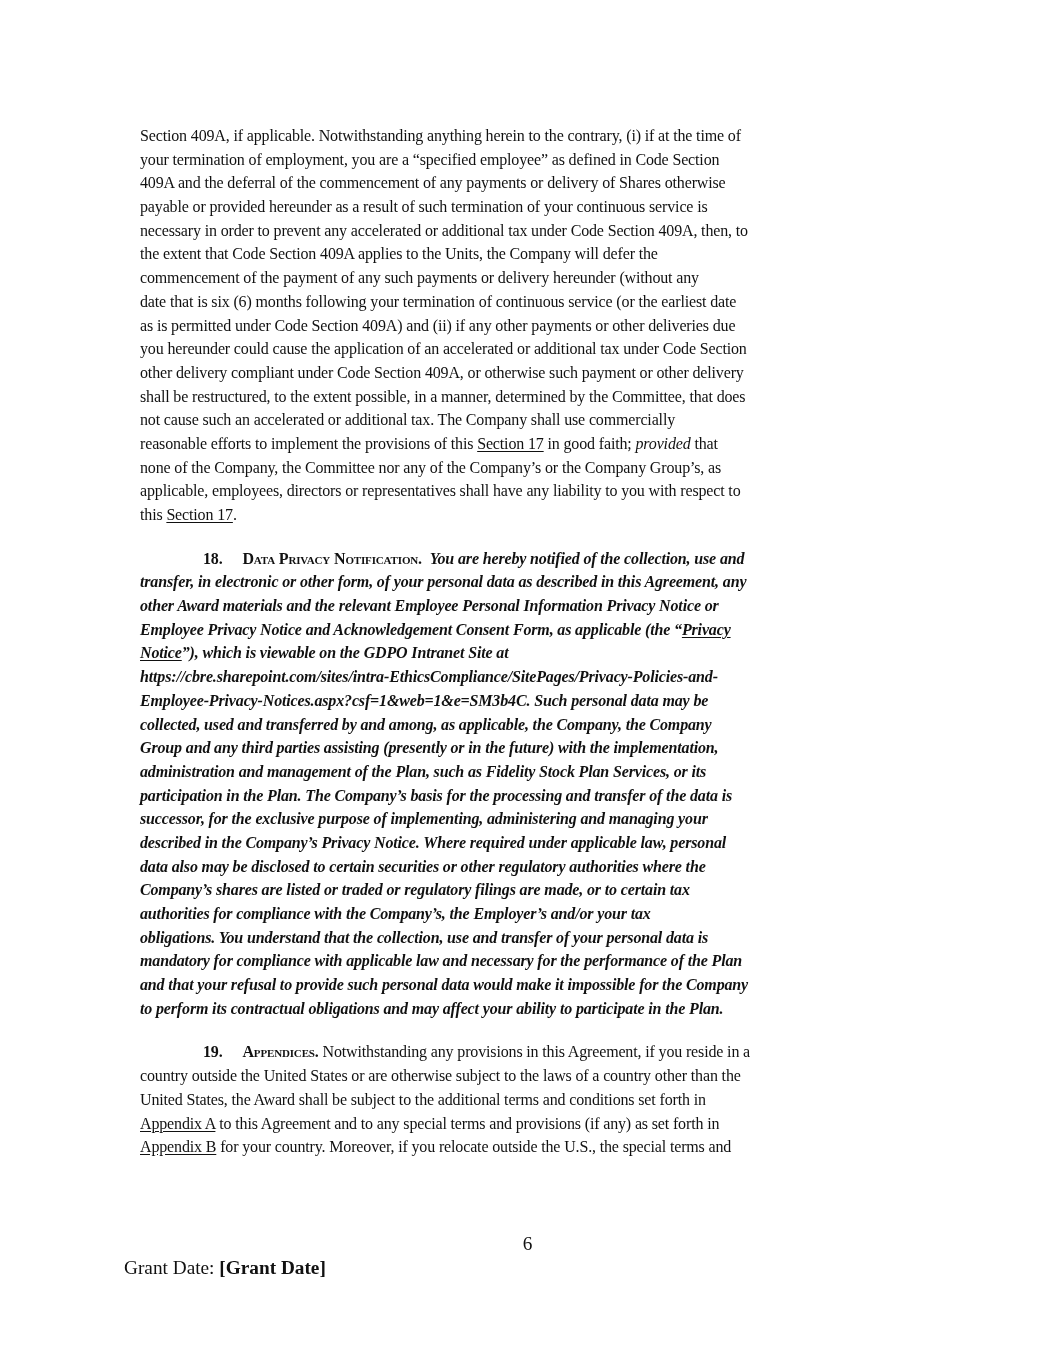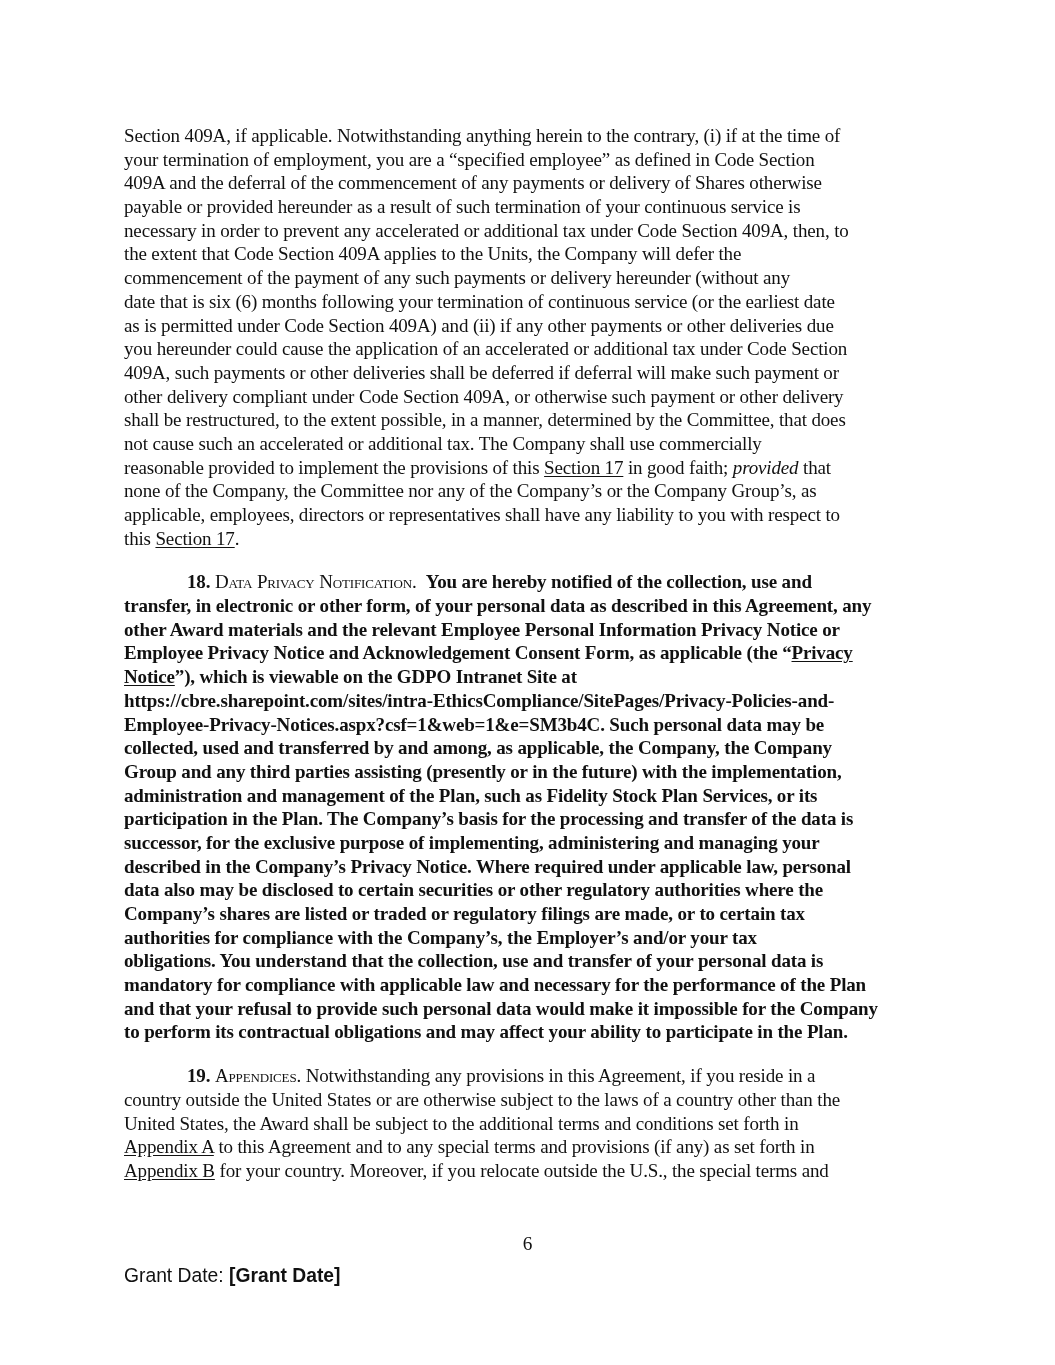"Section 409A, if applicable." .page { font-size: 19px -> 16px; left: 124px -> 140px }
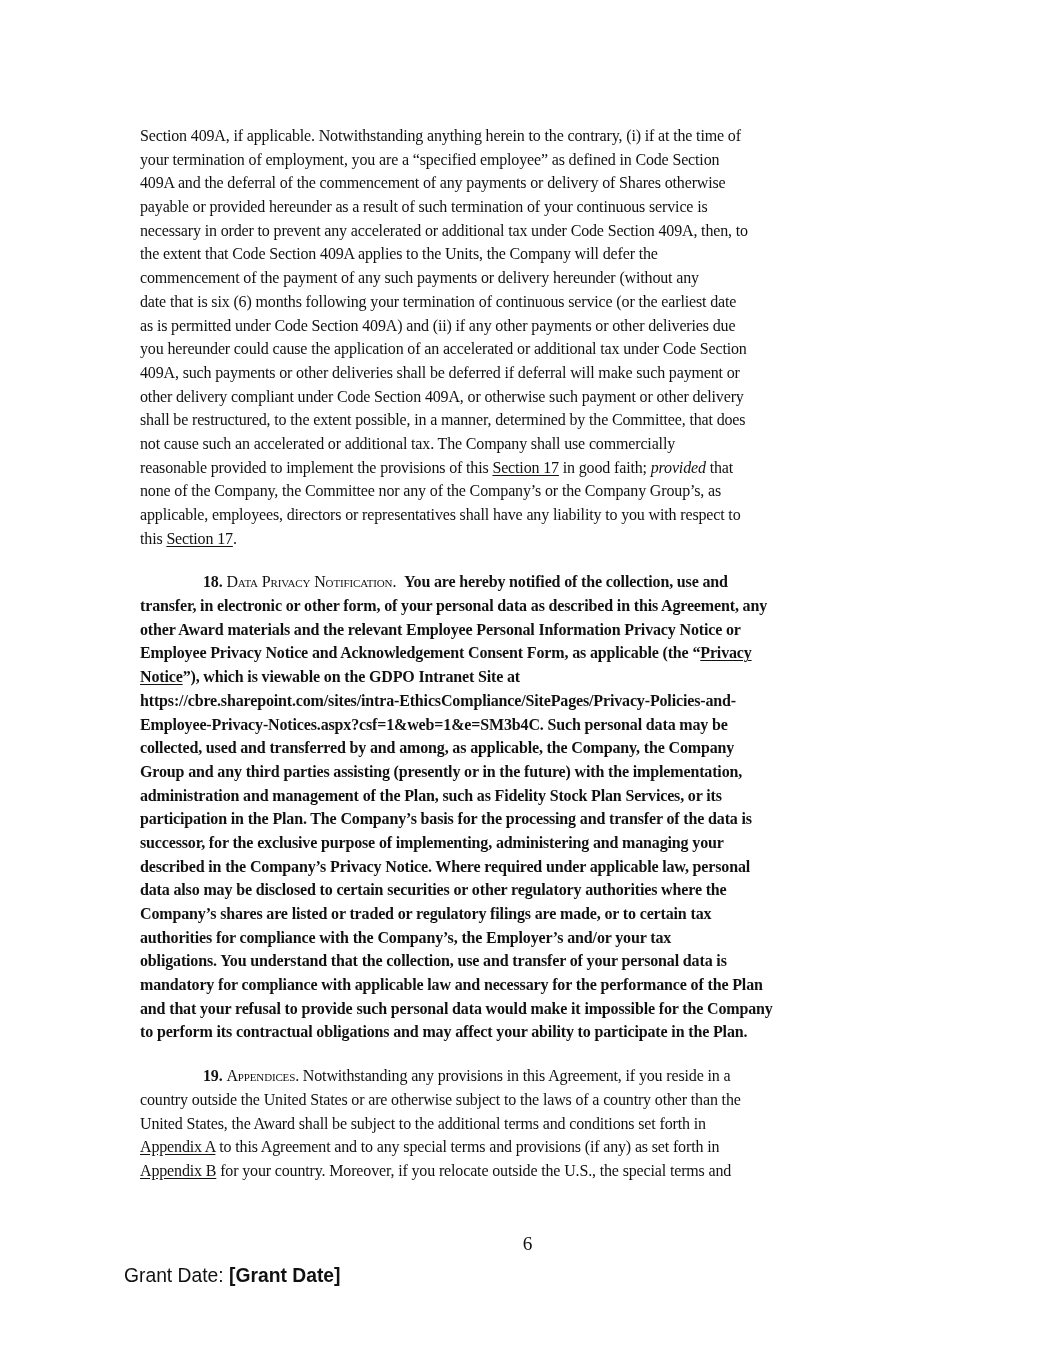"409A, such payments or other" div.line { html: <div>409A, such payments or other deliveries shall be deferred if deferral will make such payment or</div> -> none }
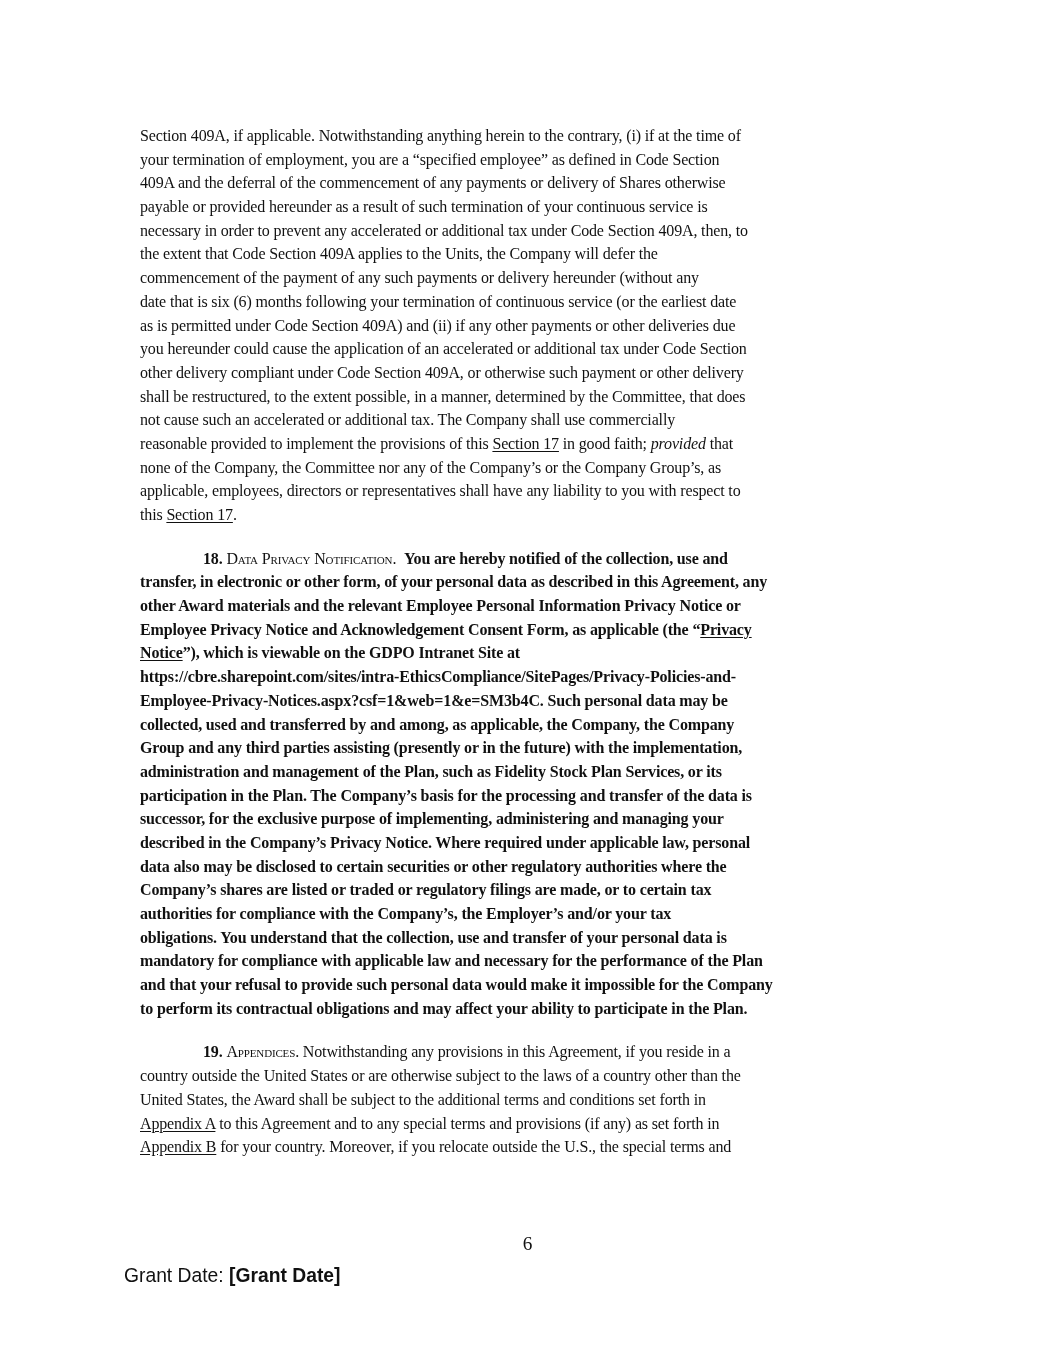"reasonable provided to implement the" span { text: provided -> efforts }
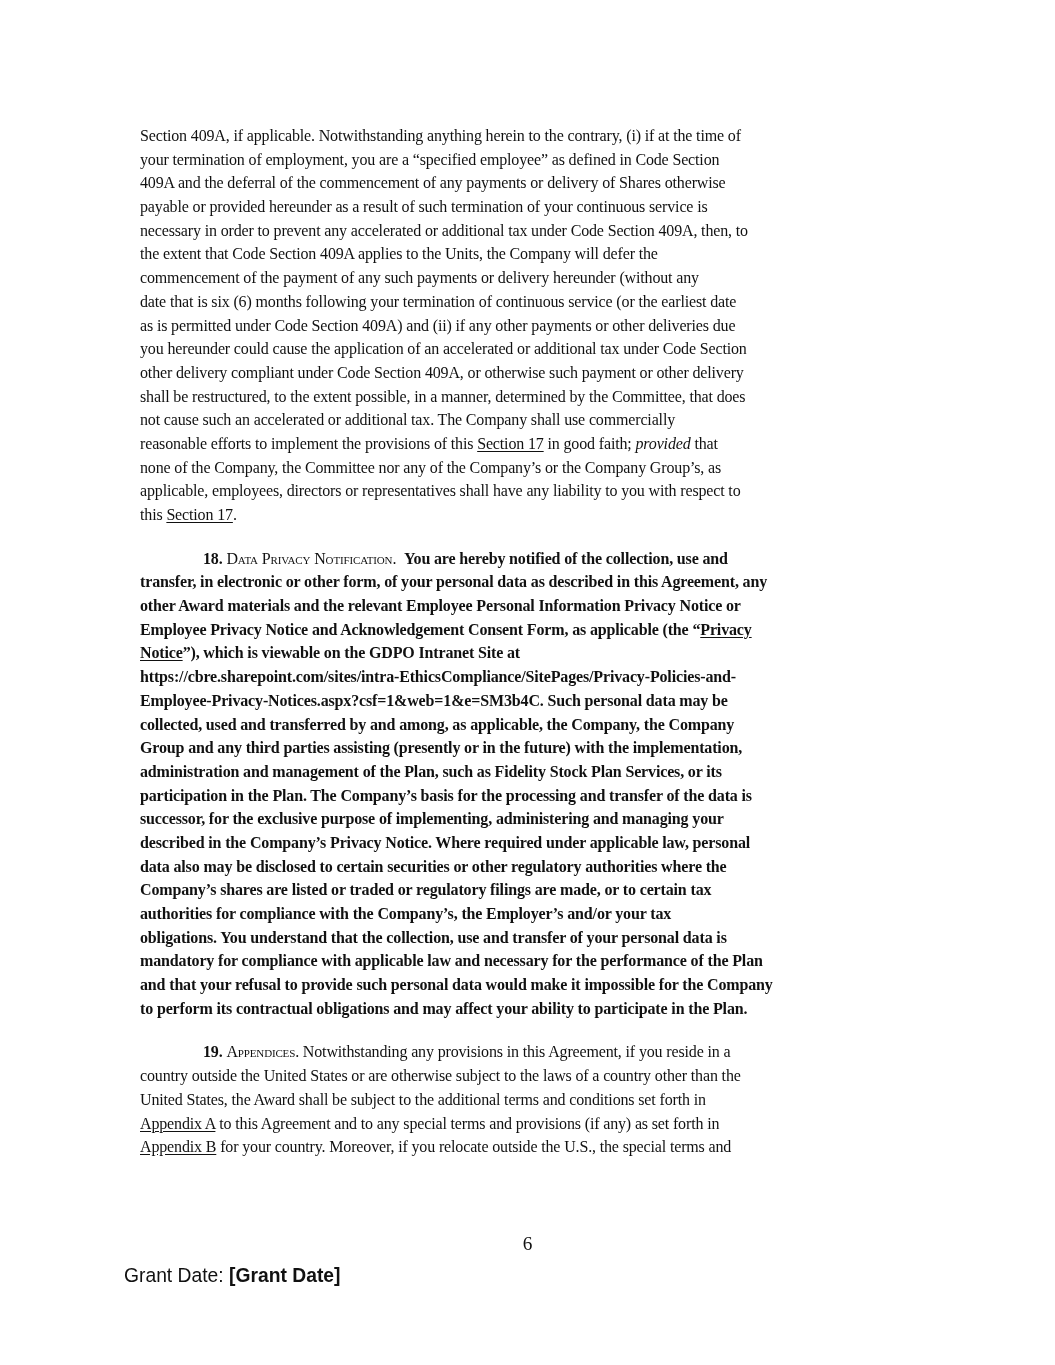"Data Privacy Notification." .sc { font-weight: normal -> bold; margin-left: none -> 16px }
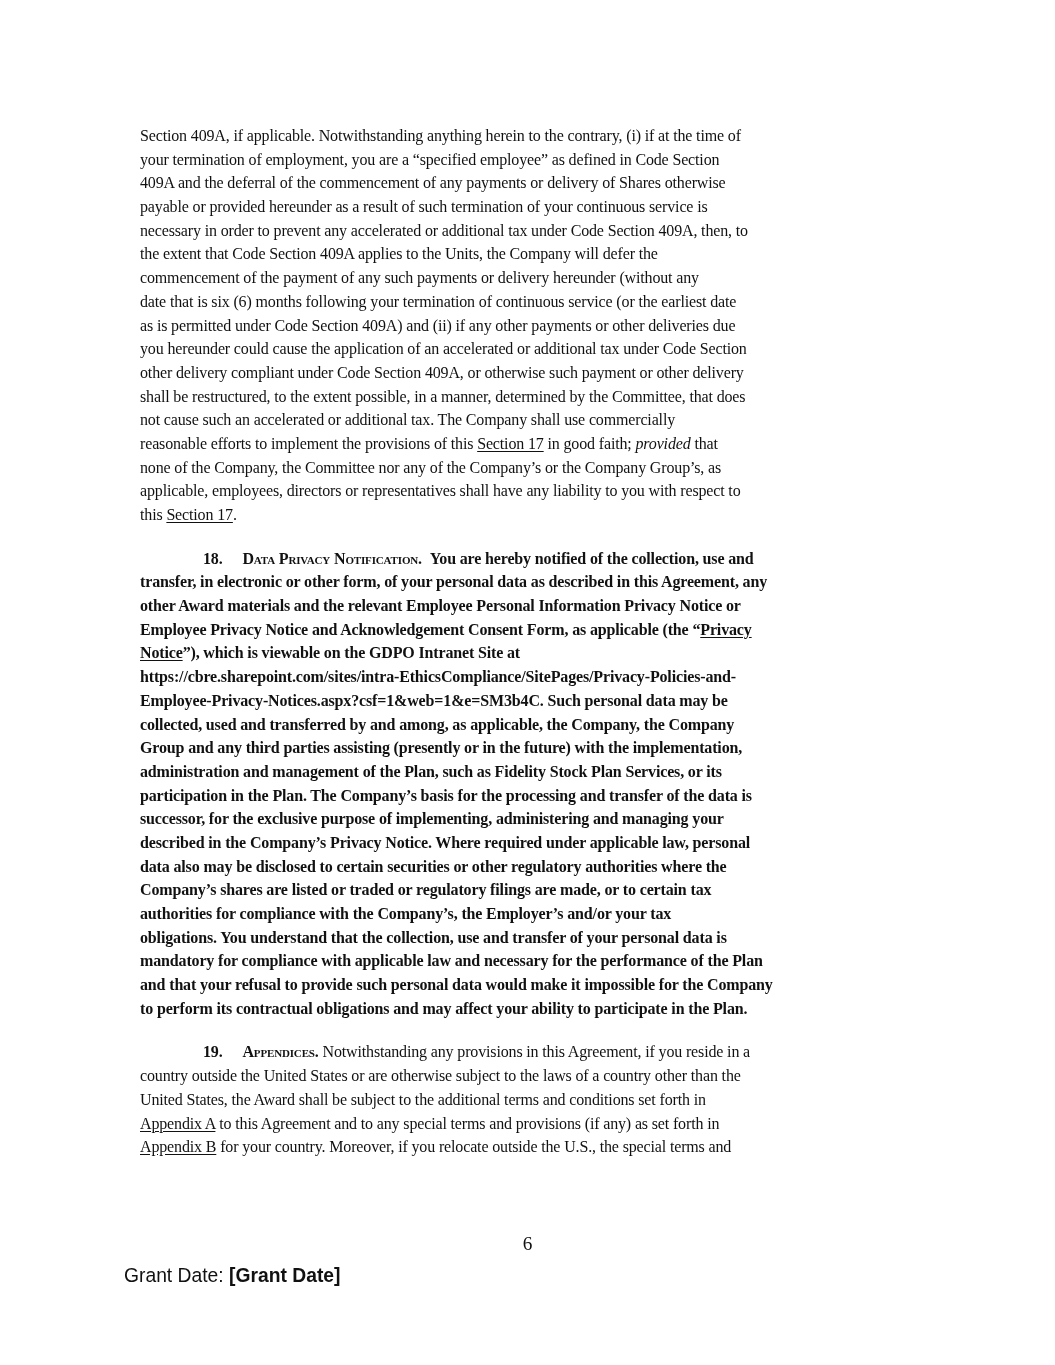"You are hereby notified of" .bi { font-style: none -> italic }
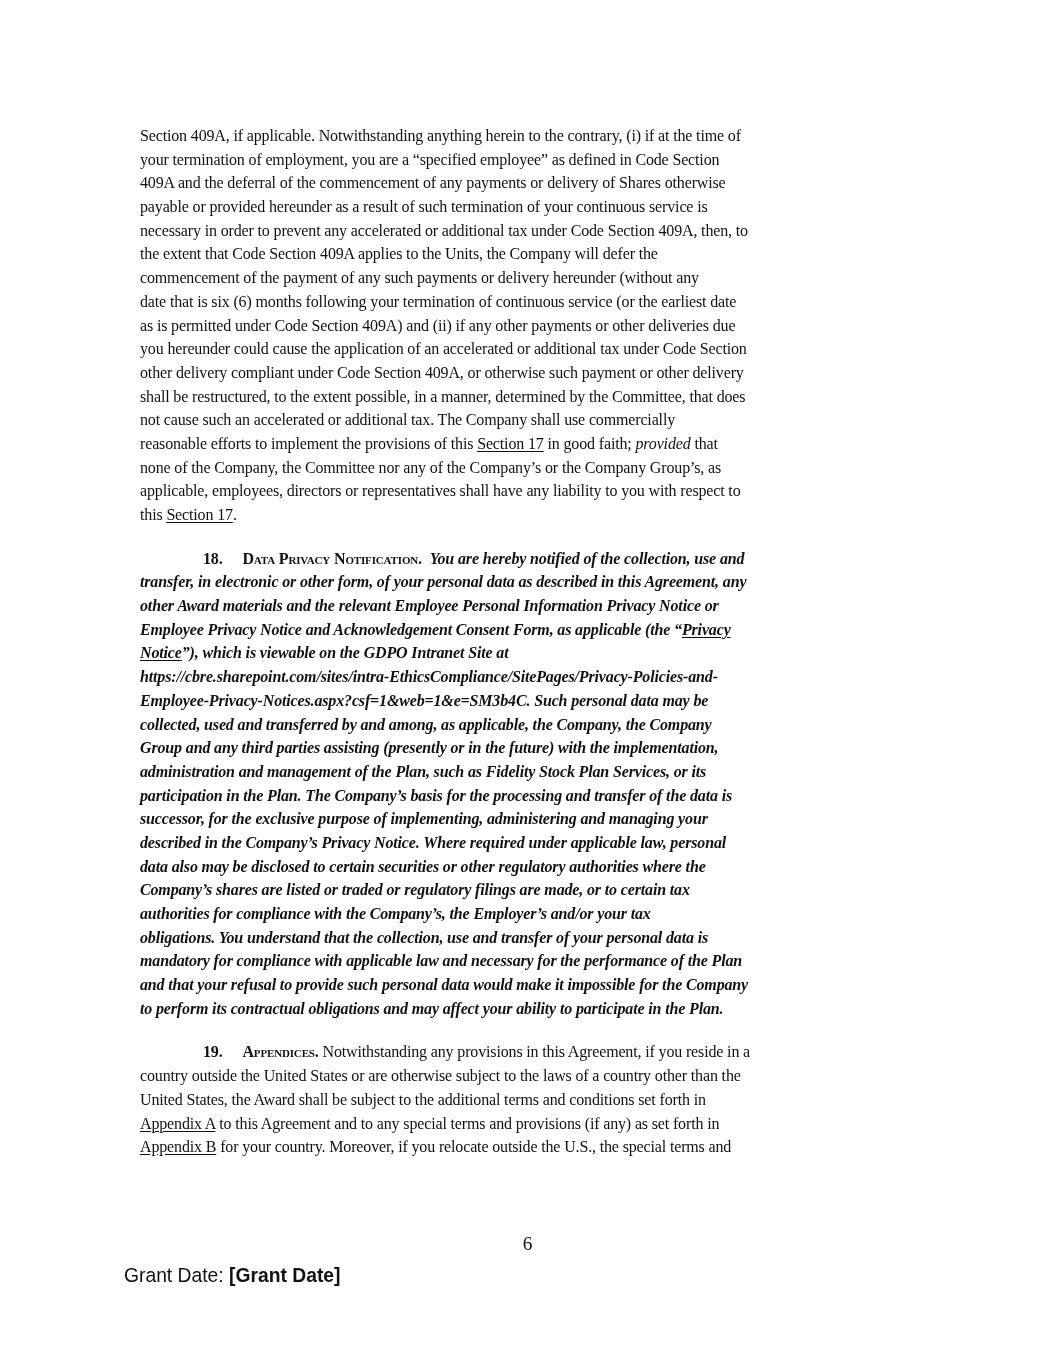"Grant Date: [Grant Date]" .footer { font-family: Liberation Sans, sans-serif -> Liberation Serif, serif; margin-top: 8px -> none }
